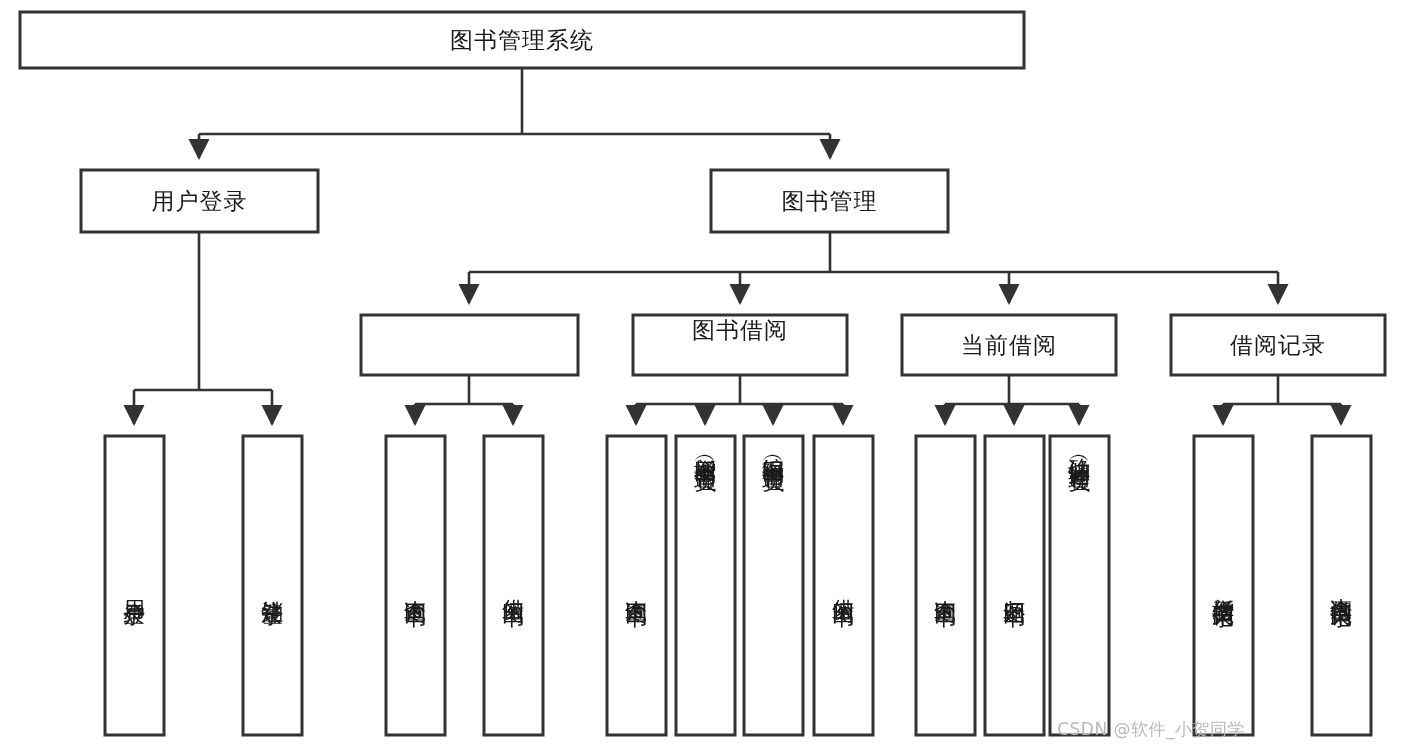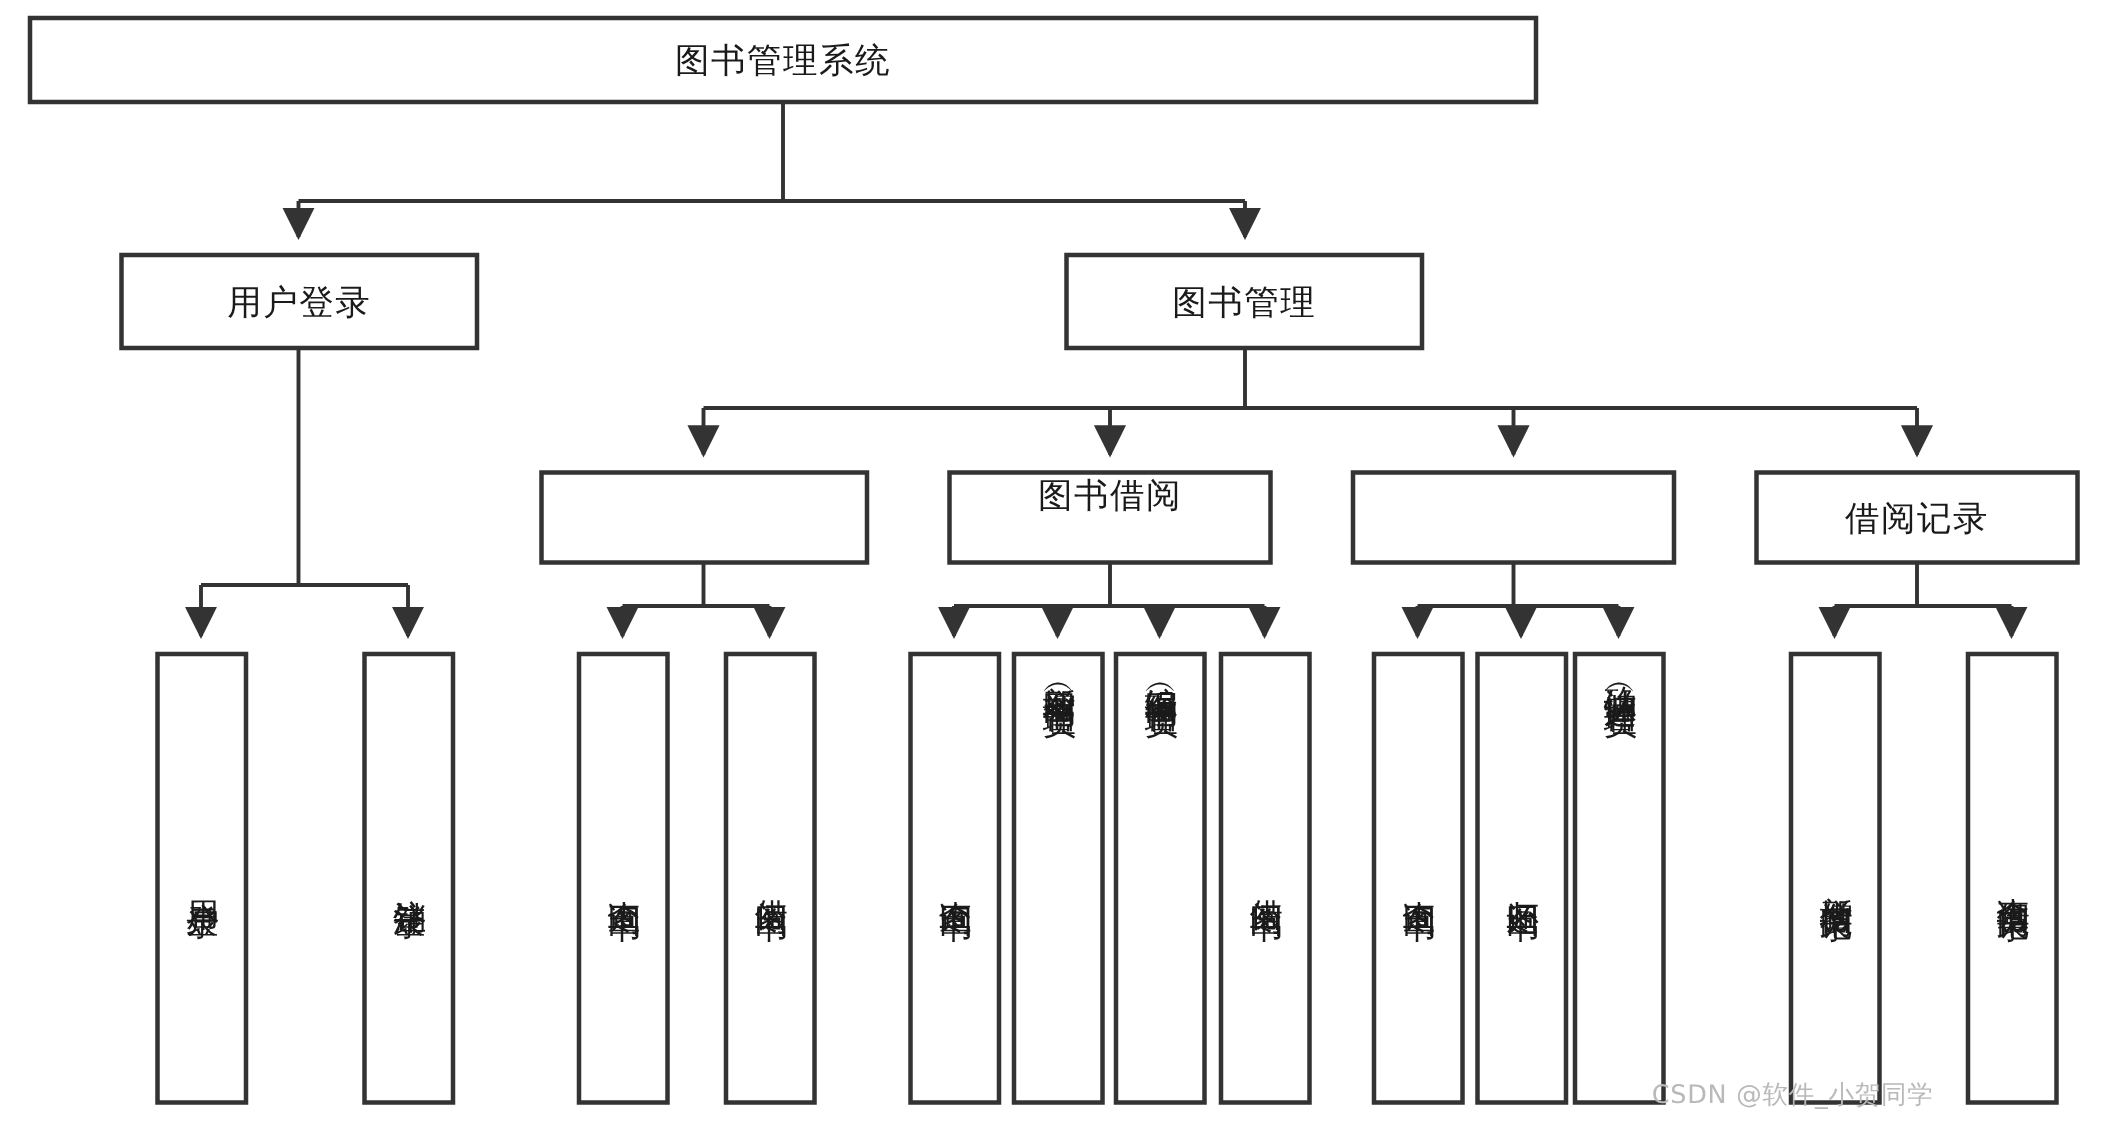"图书管理系统" #diagram-root { padding-left: 44px -> none }
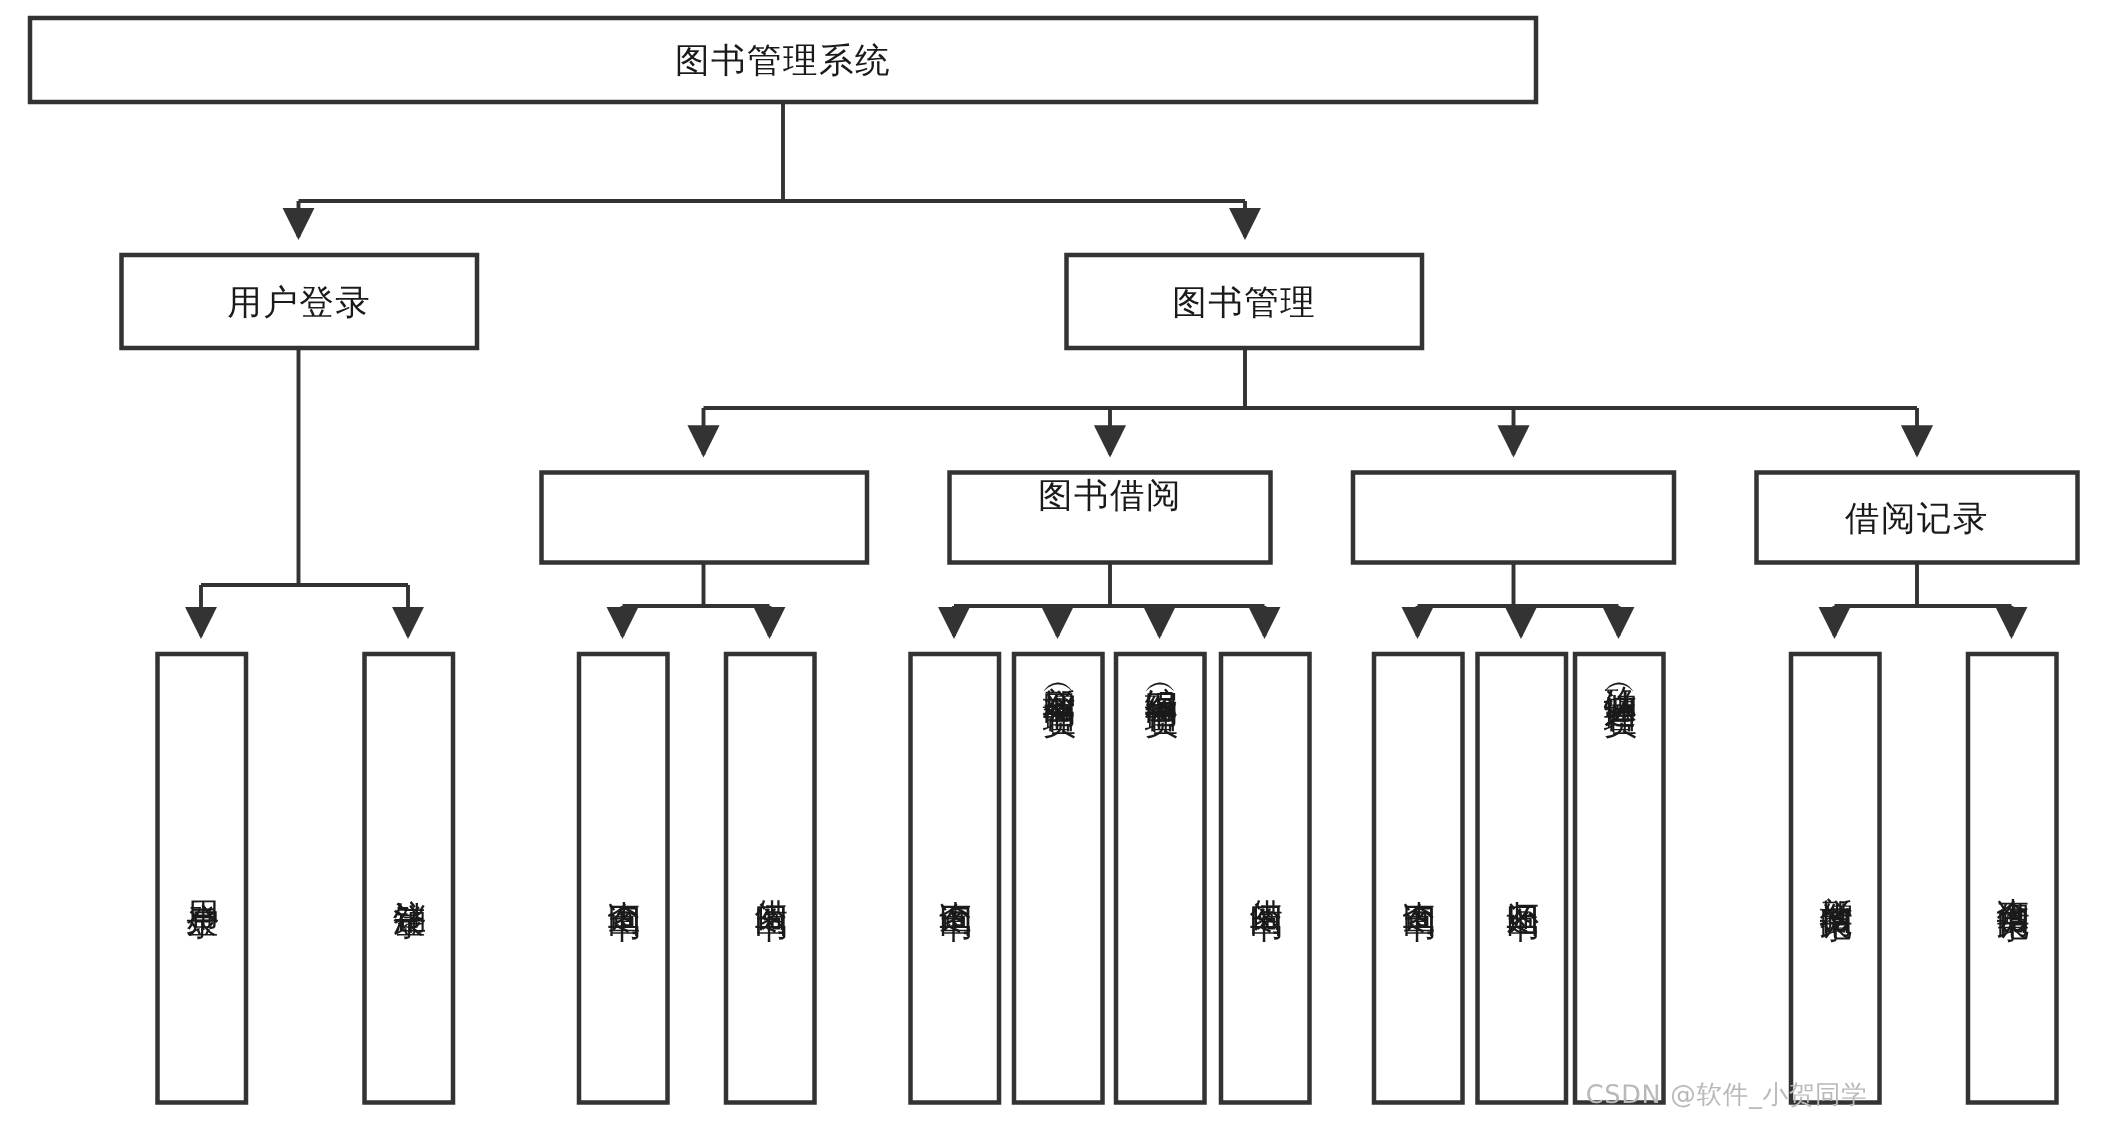"当前借阅" div.hlabel-box { html: none -> <div> <span>当前借阅</span> </div> }
